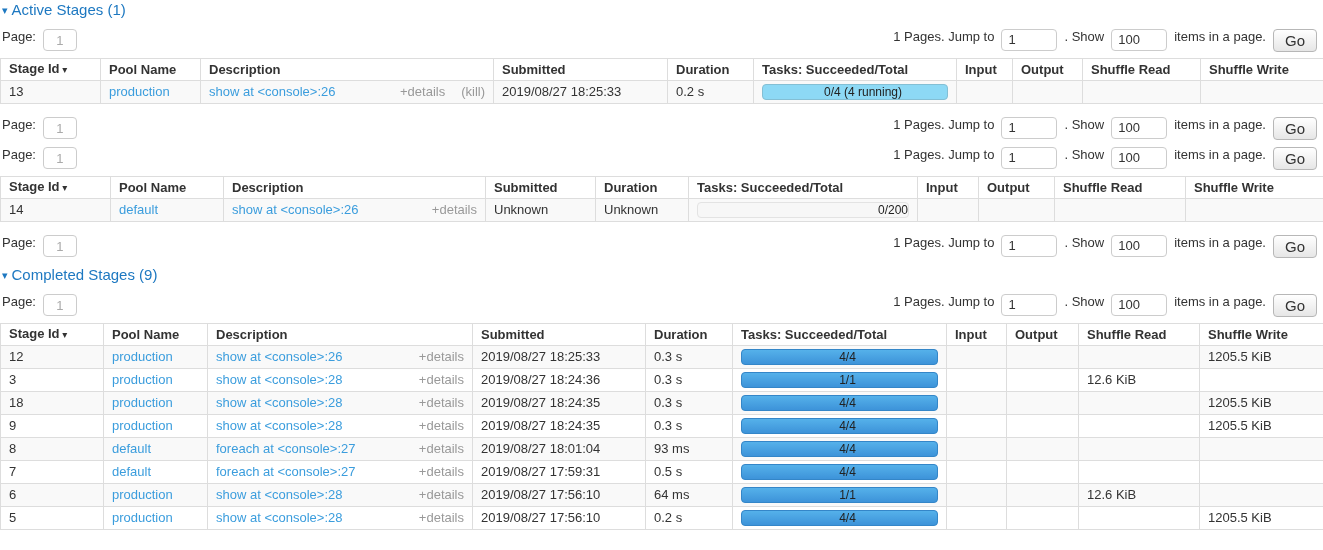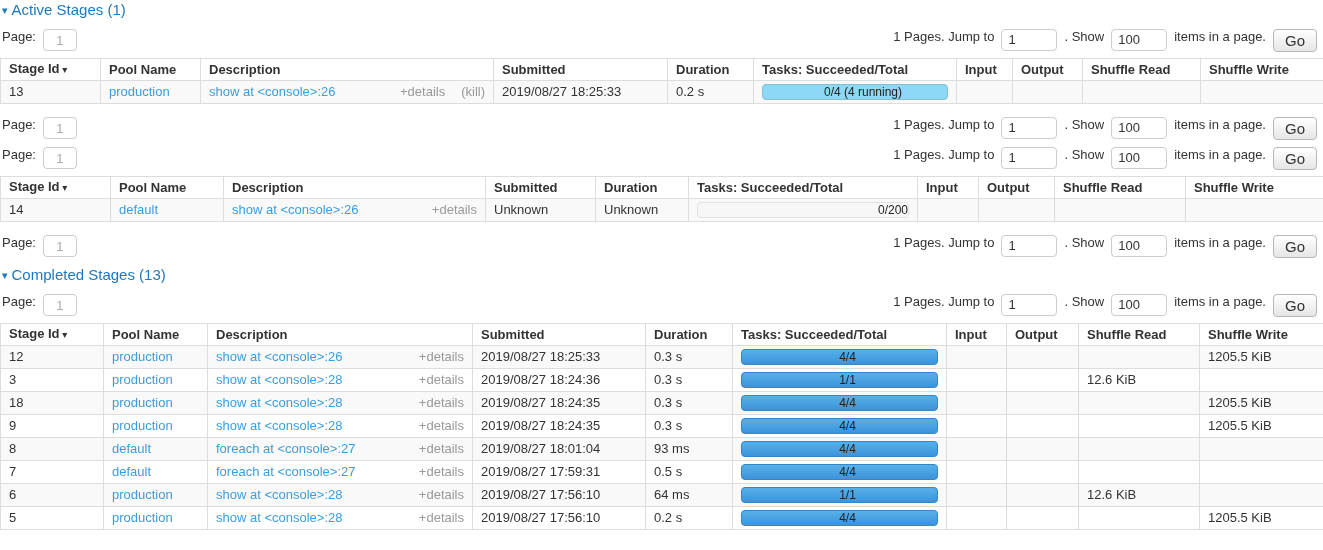"Completed Stages (13)" span { text: 13 -> 9 }
